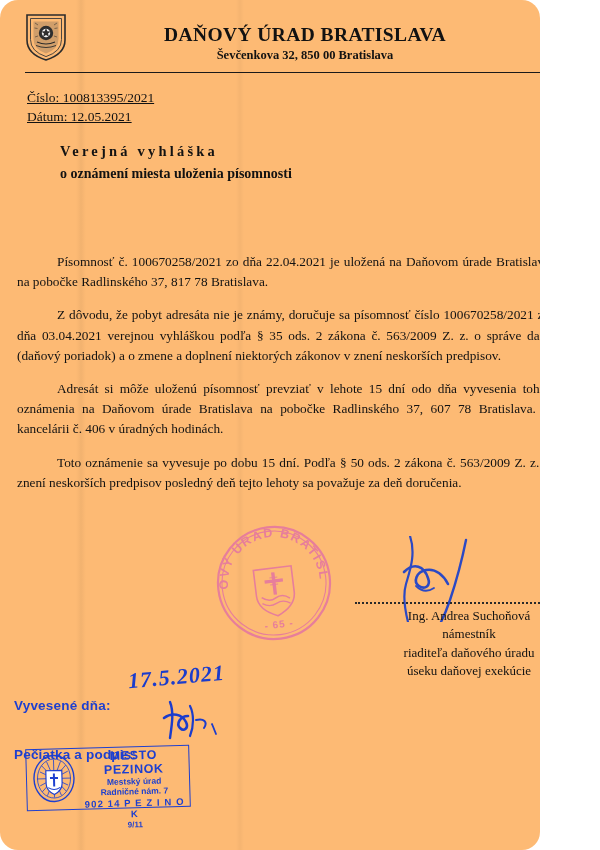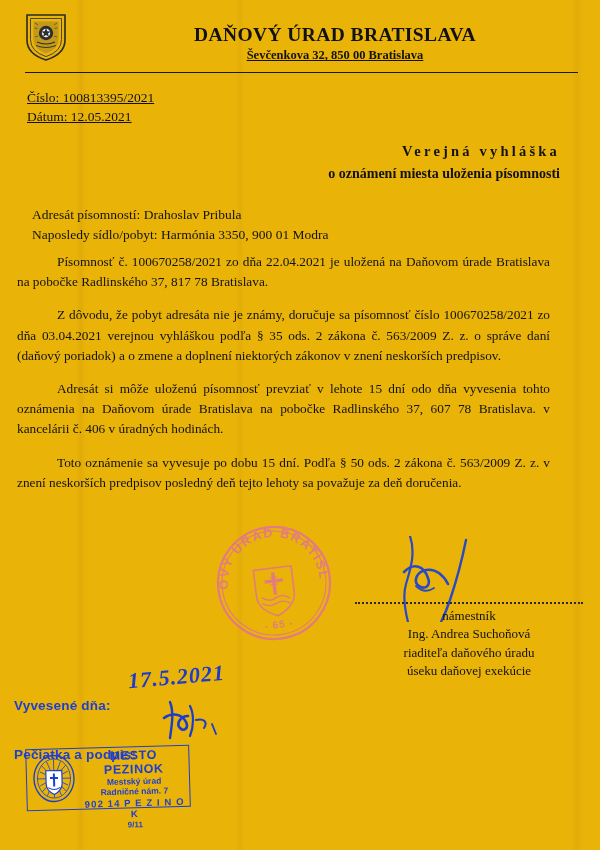"DAŇOVÝ ÚRAD BRATISLAVA" .page { background: #eab308 -> #fdba74; border-radius: none -> 18px; width: 600px -> 540px }
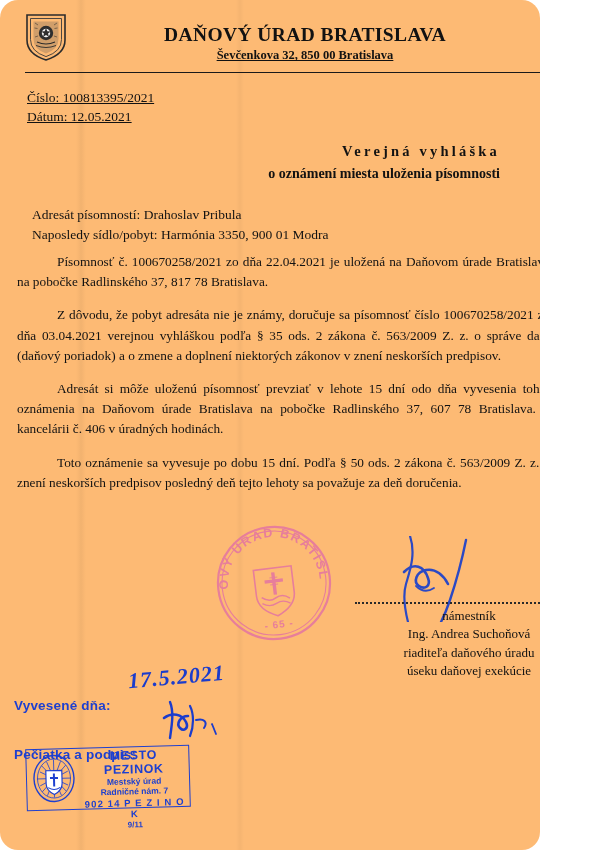"Ševčenkova 32, 850 00 Bratislava" .office-addr { text-decoration: underline -> none }
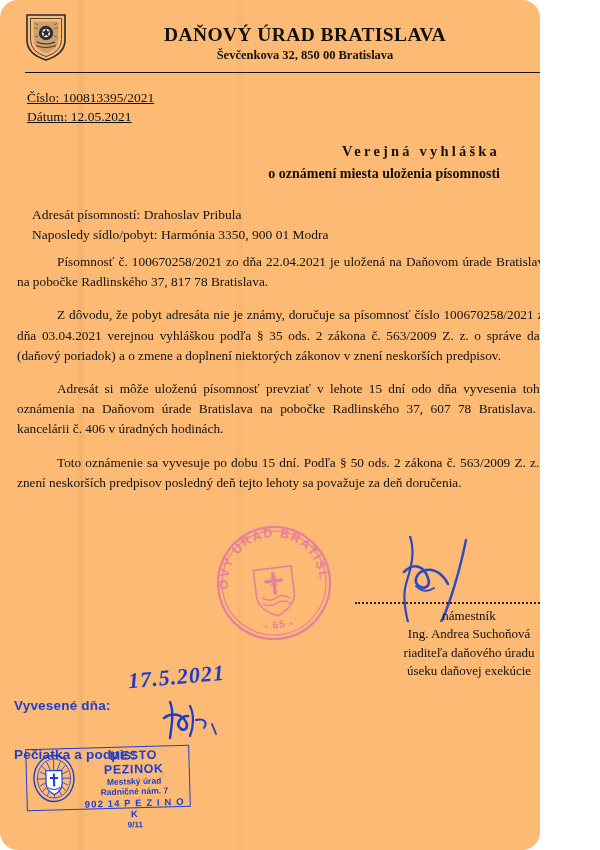"Verejná vyhláška" .headline { text-align: right -> left }
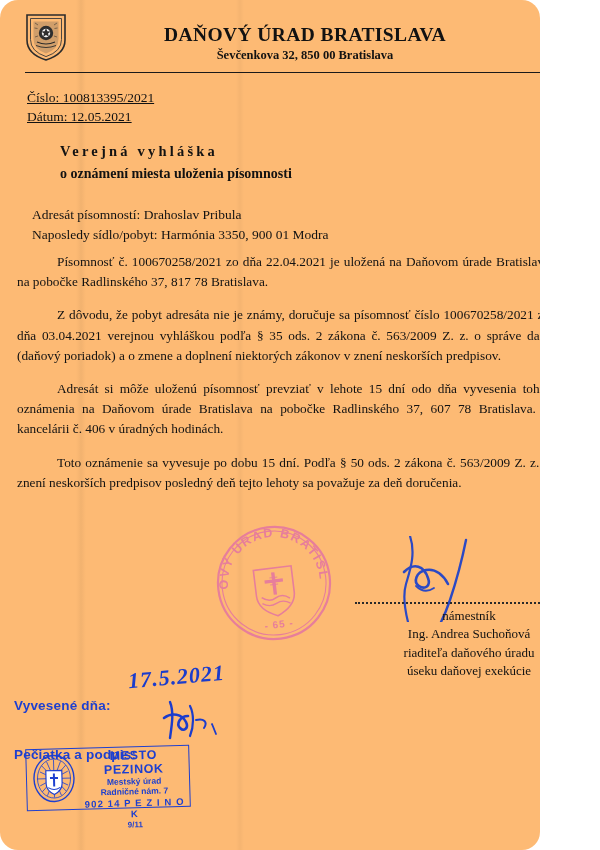"Adresát písomností: Drahoslav Pribula" div.addressee { html: <div> <div>Adresát písomností: Drahoslav Pribula</div> <div>Naposledy sídlo/pobyt: Harmónia 3350, 900 01 Modra</div> </div> -> none }
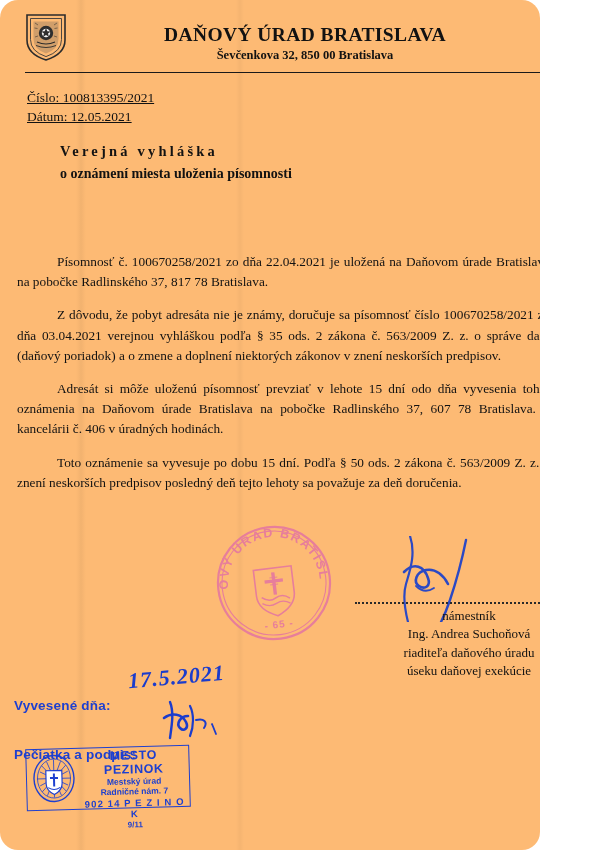"námestník" div { order: before "Ing. Andrea Suchoňová" -> after "Ing. Andrea Suchoňová" }
